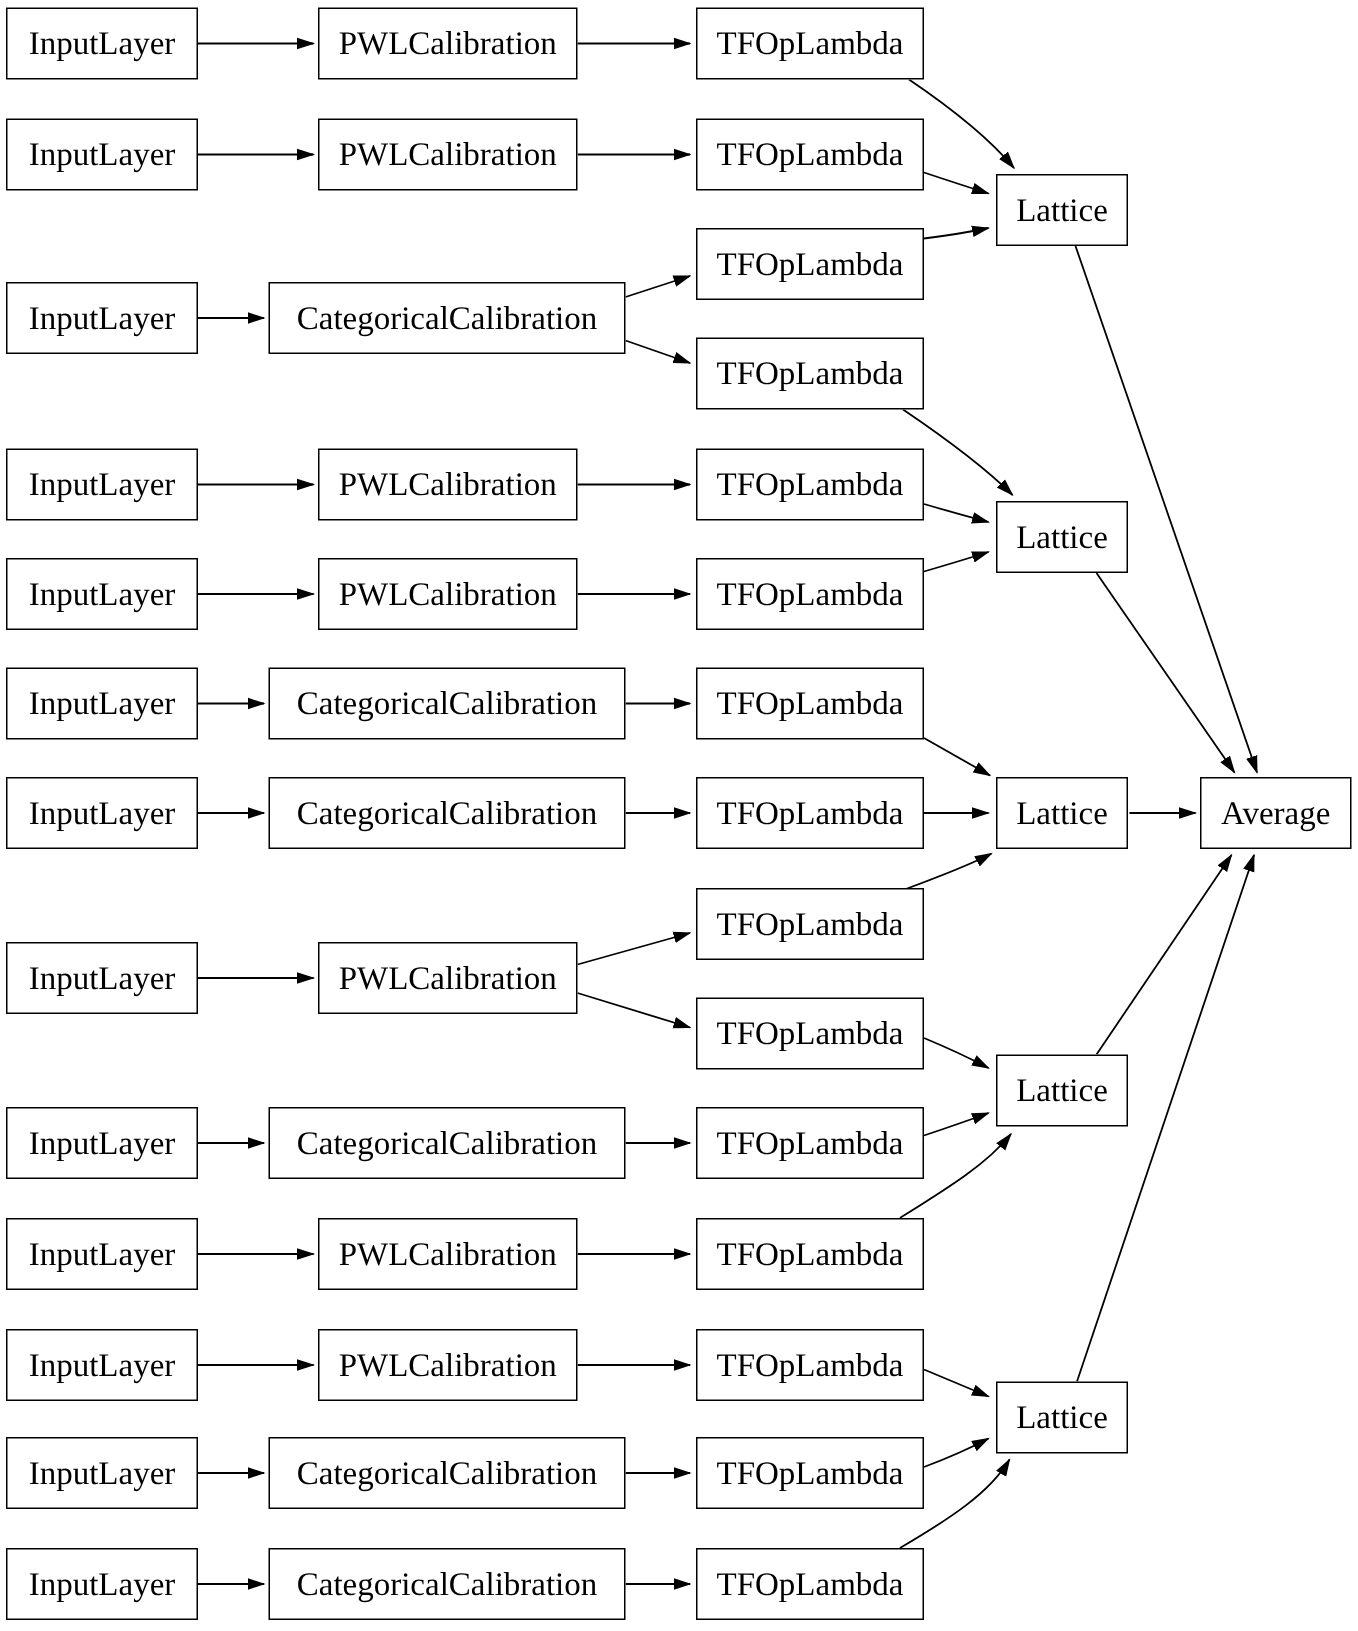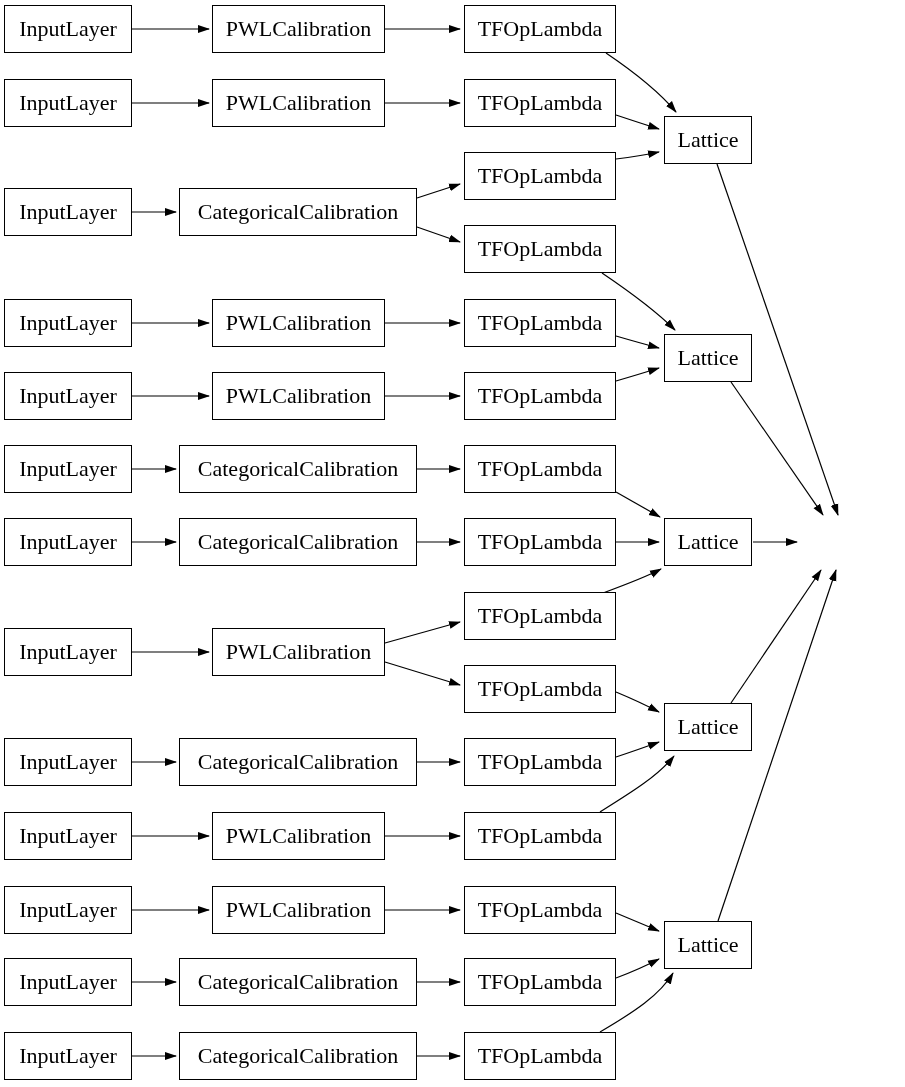"Average" div.node { html: none -> <div>Average</div> }
